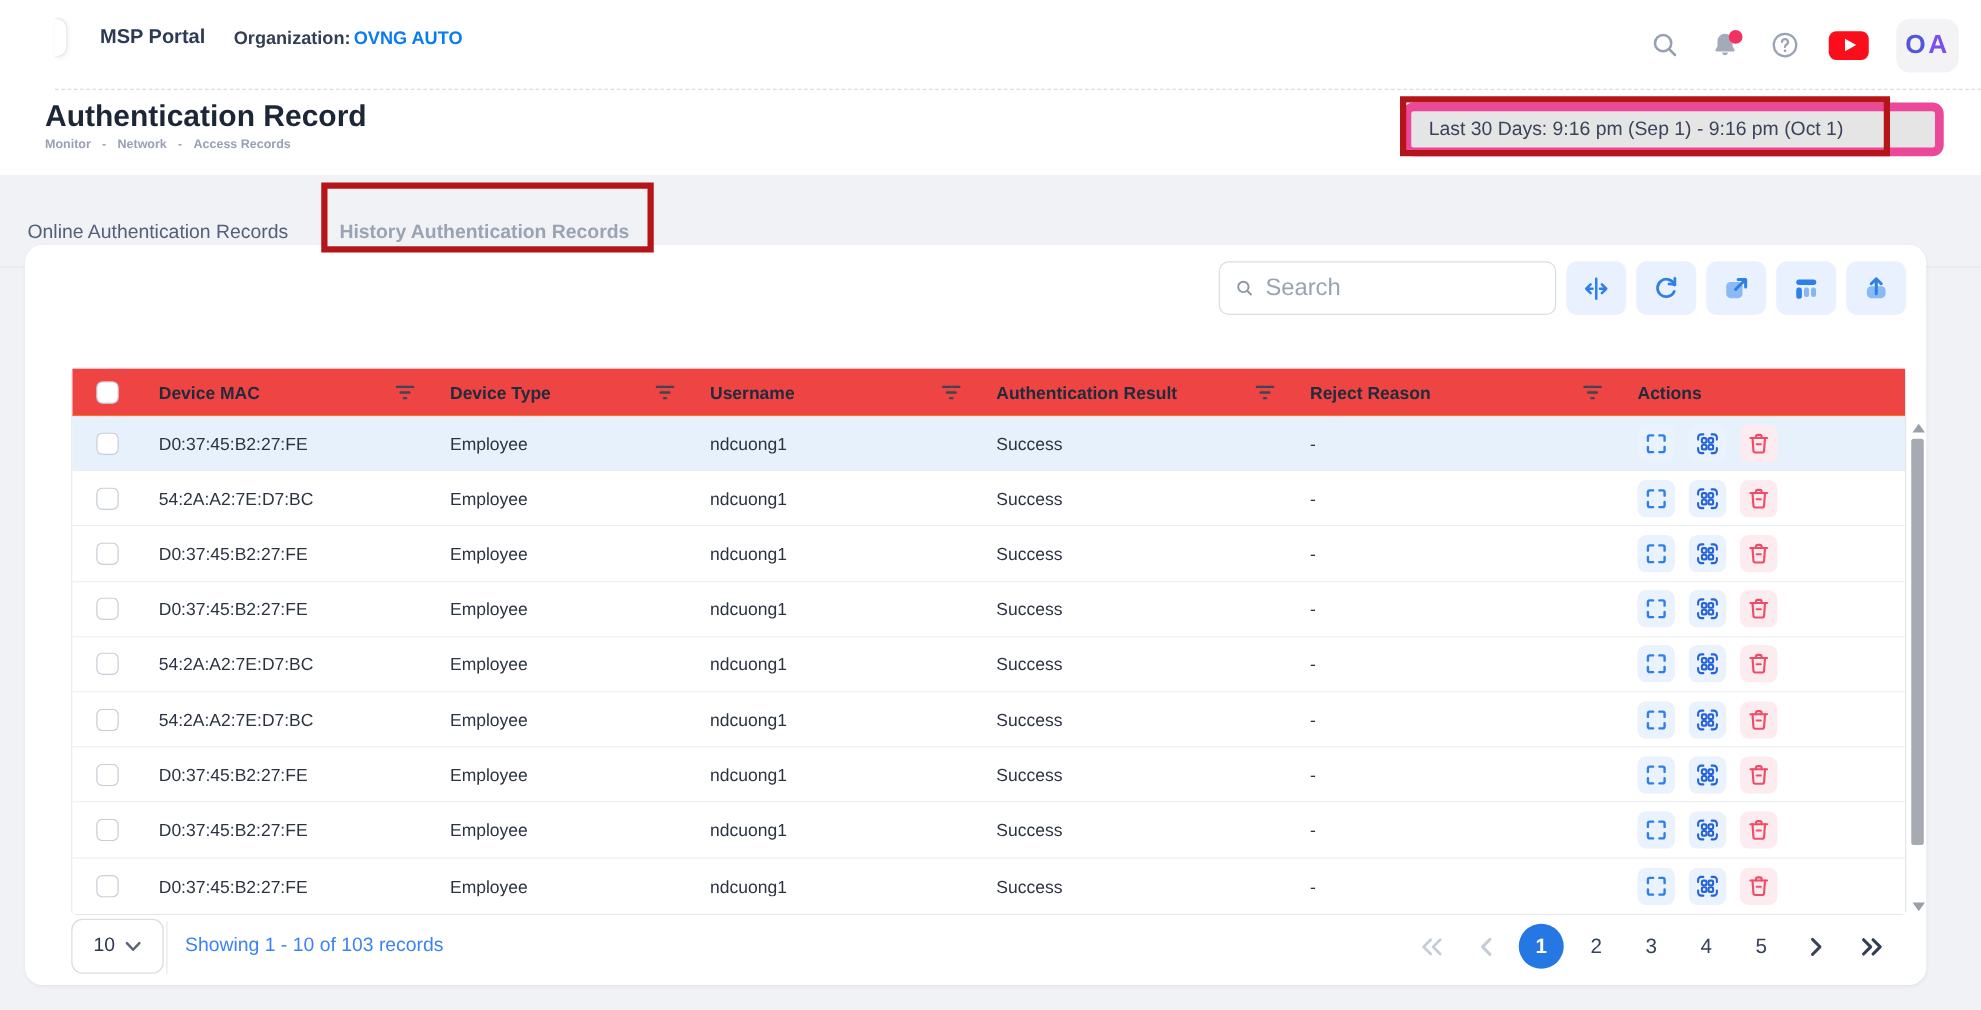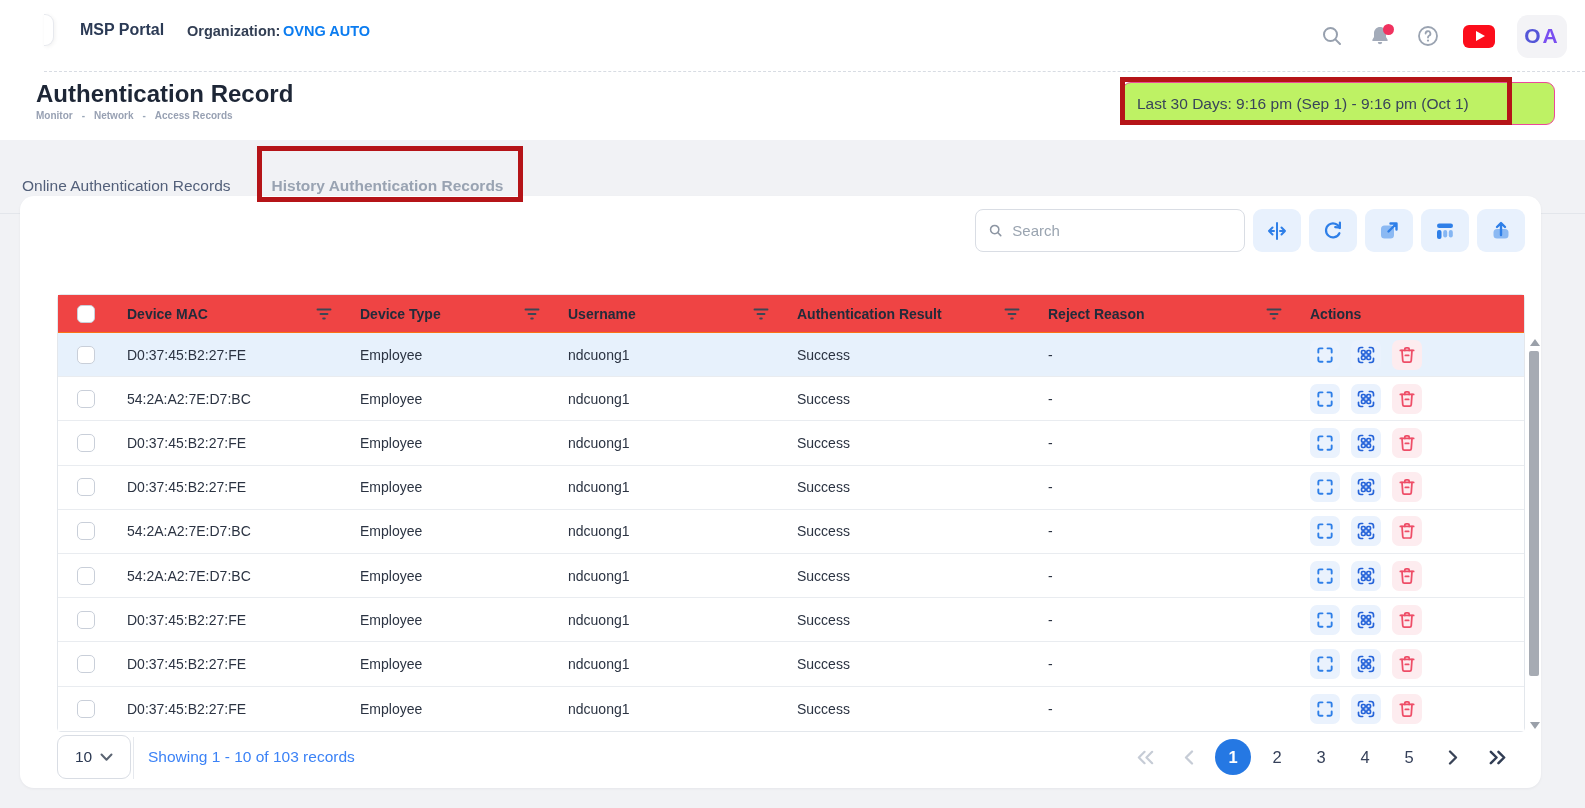"Last 30 Days: 9:16 pm" .daterange { background: #bef264 -> #e5e5e5; border: 1px solid #ec4899 -> 7px solid #ec4899 }
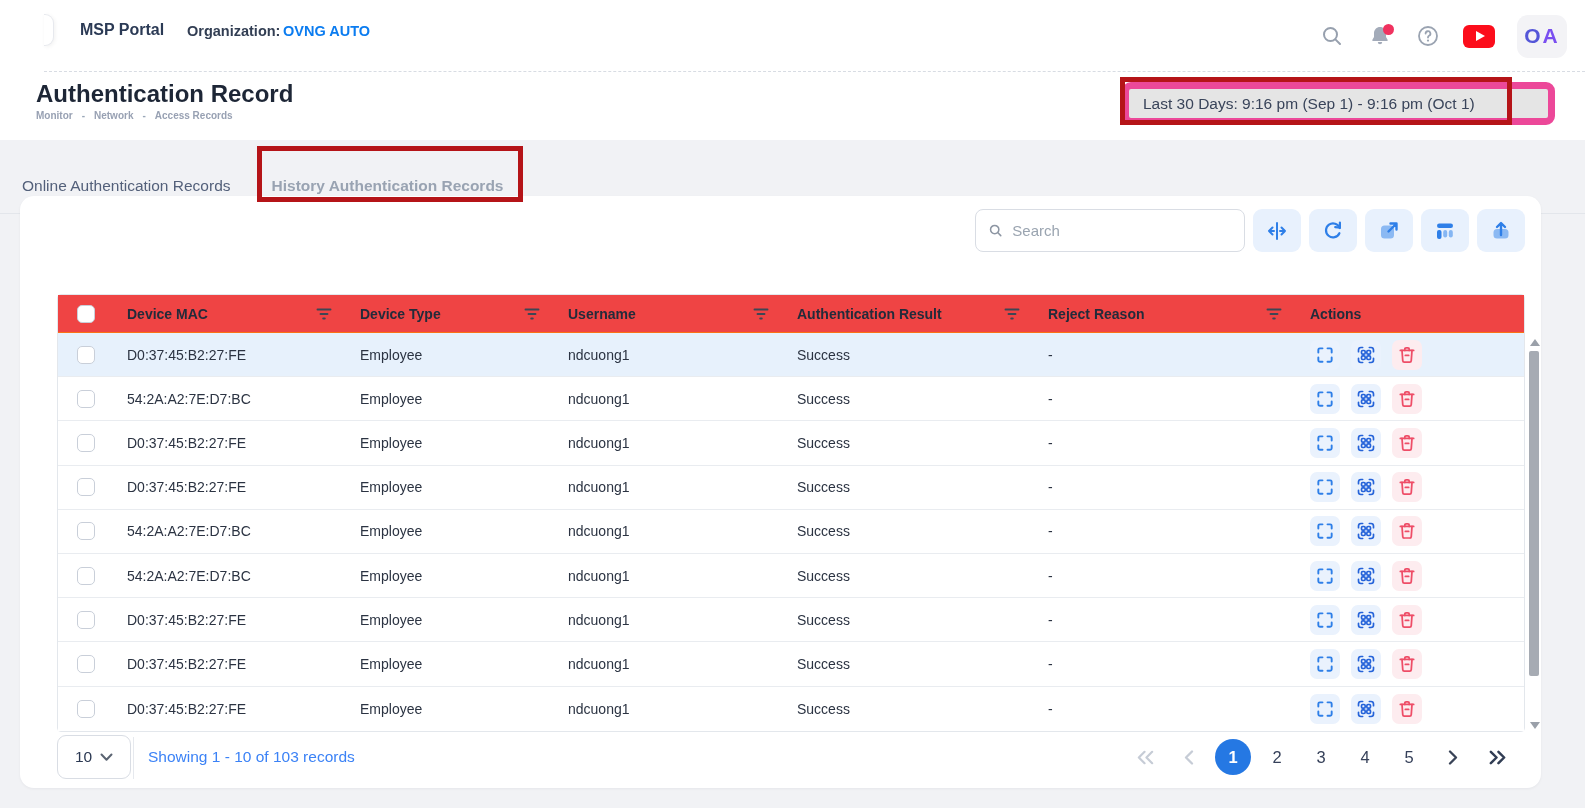"Search" .search-box input { font-size: 15px -> 19px }
